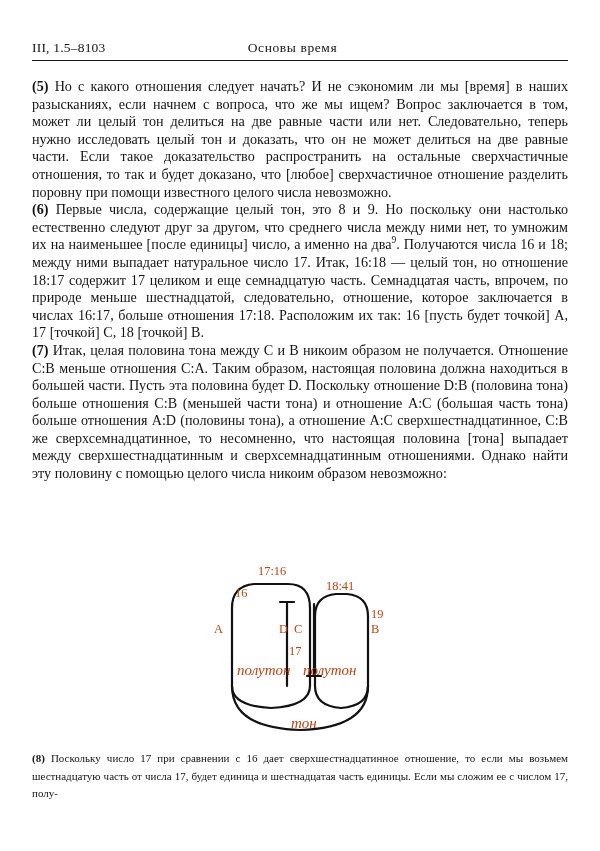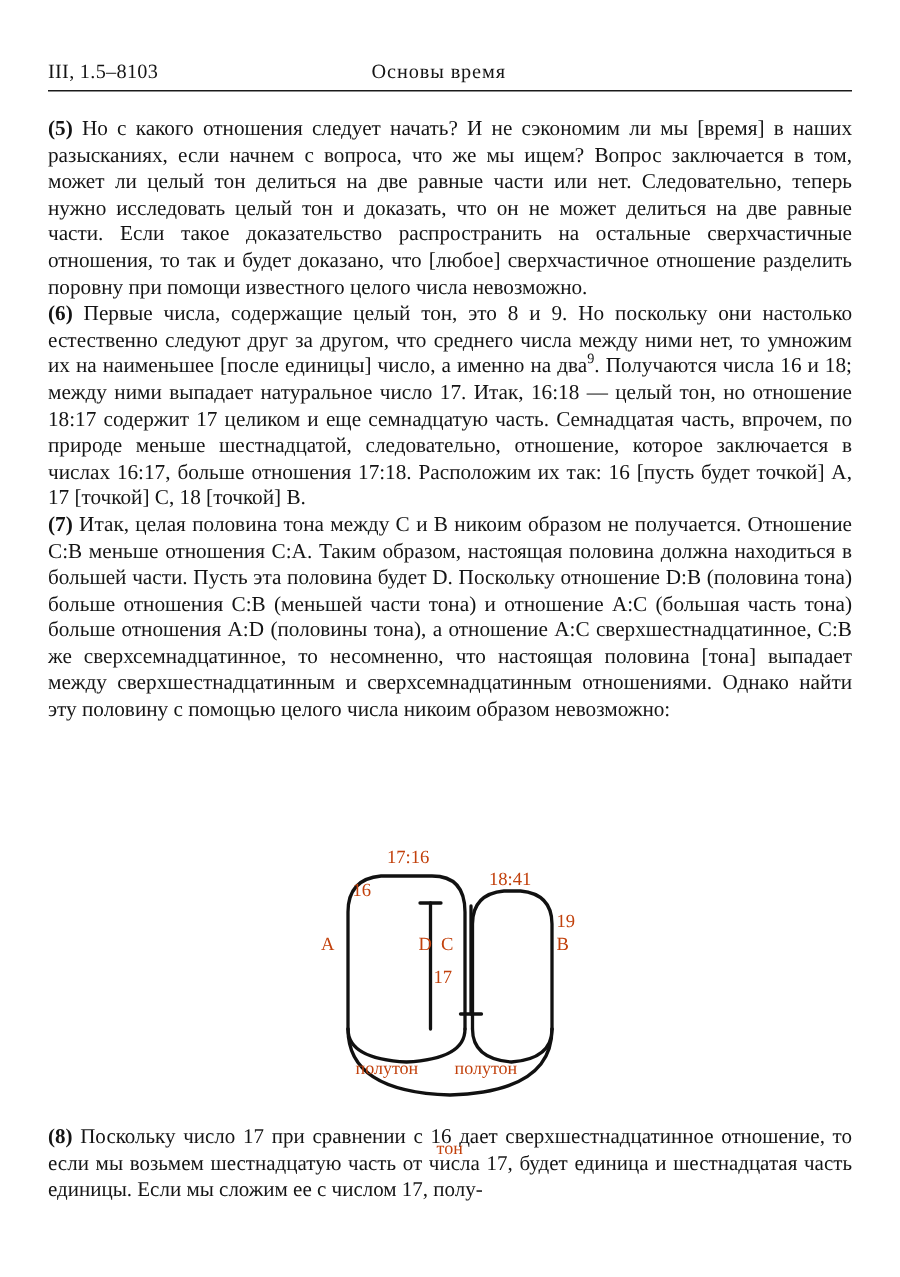"полутон" .fig-label.ital { font-size: 12px -> 15px; font-style: none -> italic; margin-top: 43px -> none }
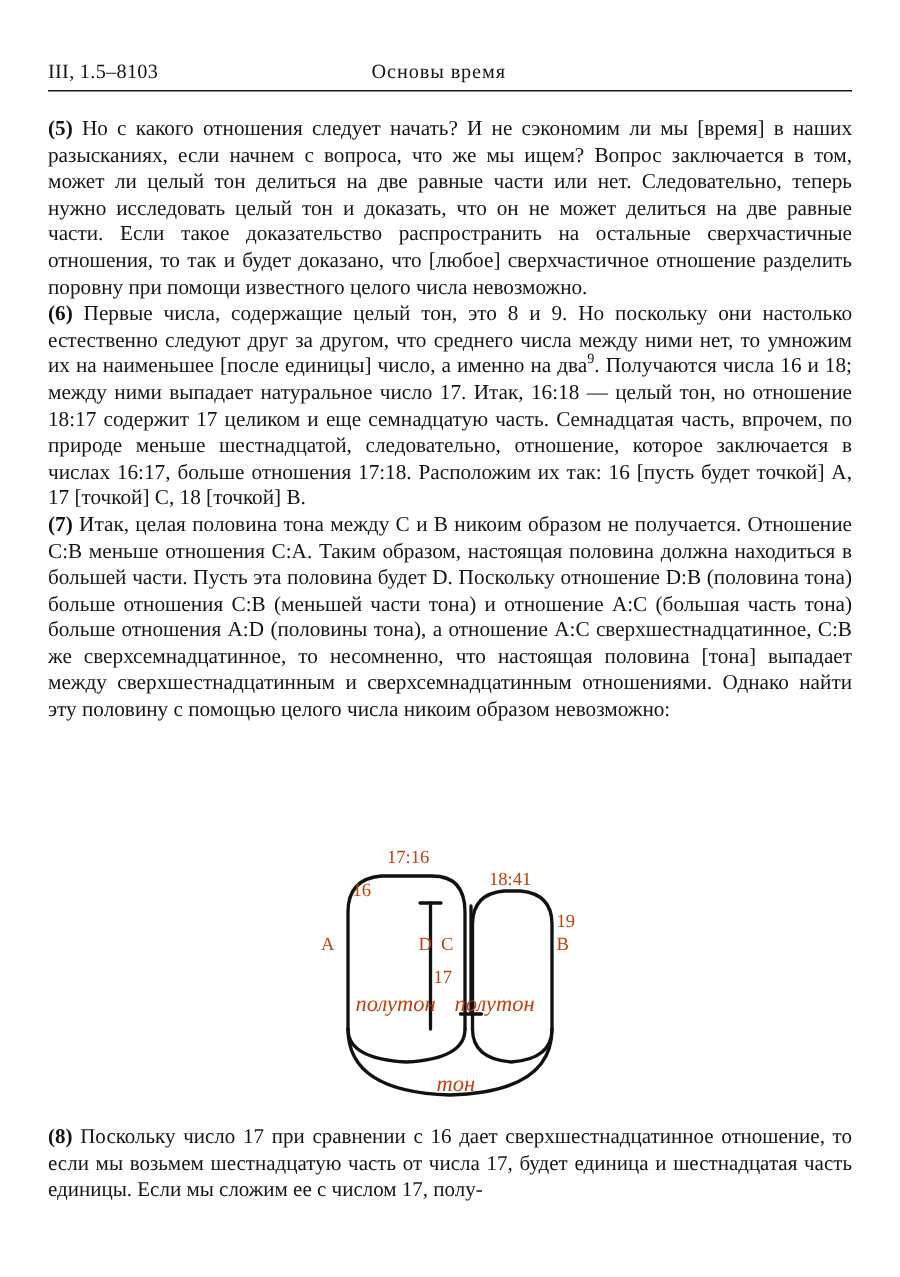"(8) Поскольку число 17 при" .body-col-2 { font-size: 14px -> 11px }
